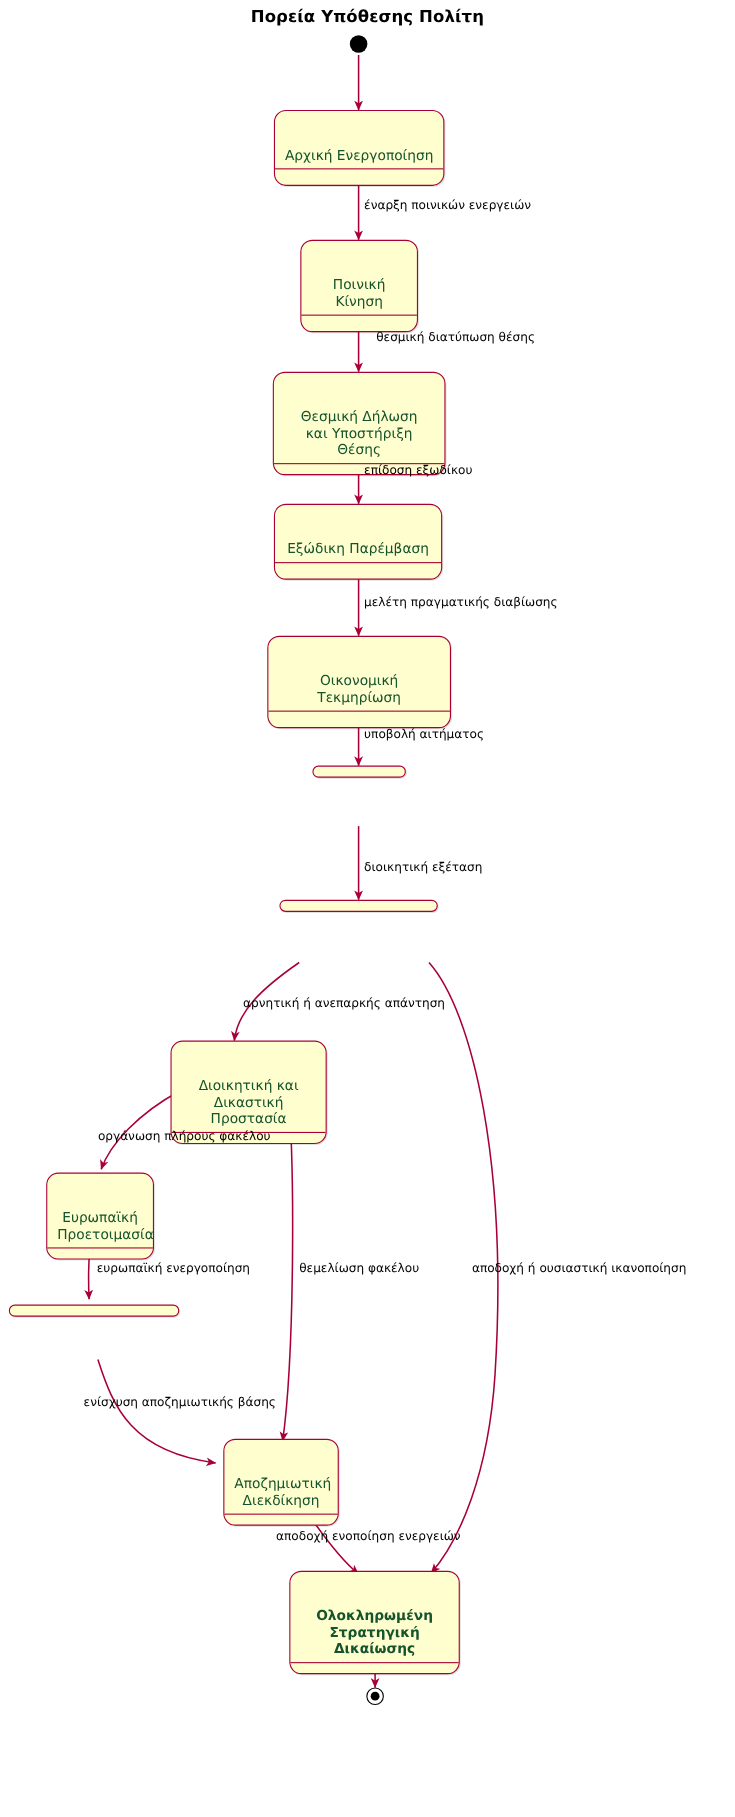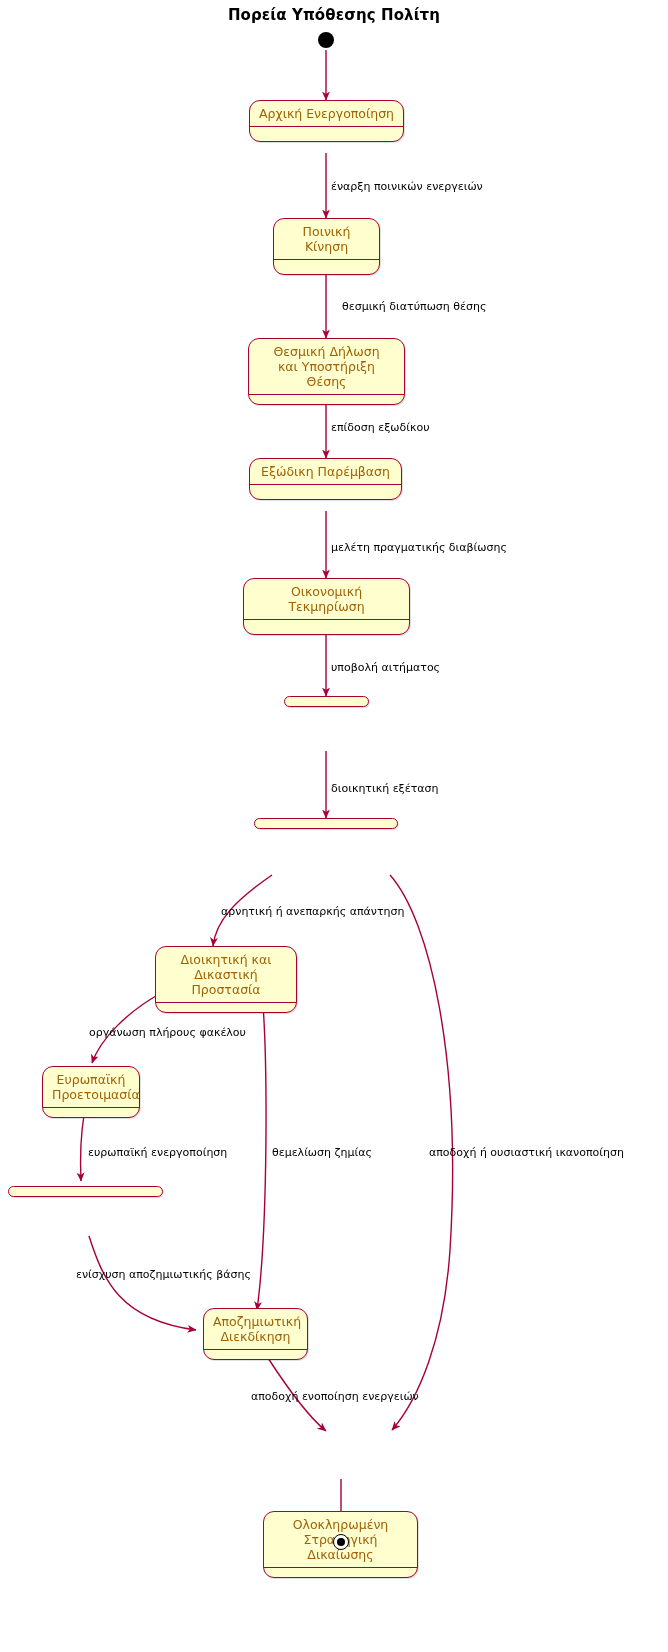"Αρχική Ενεργοποίηση" .state-name { color: #a16207 -> #14532d; margin-top: none -> 27px }
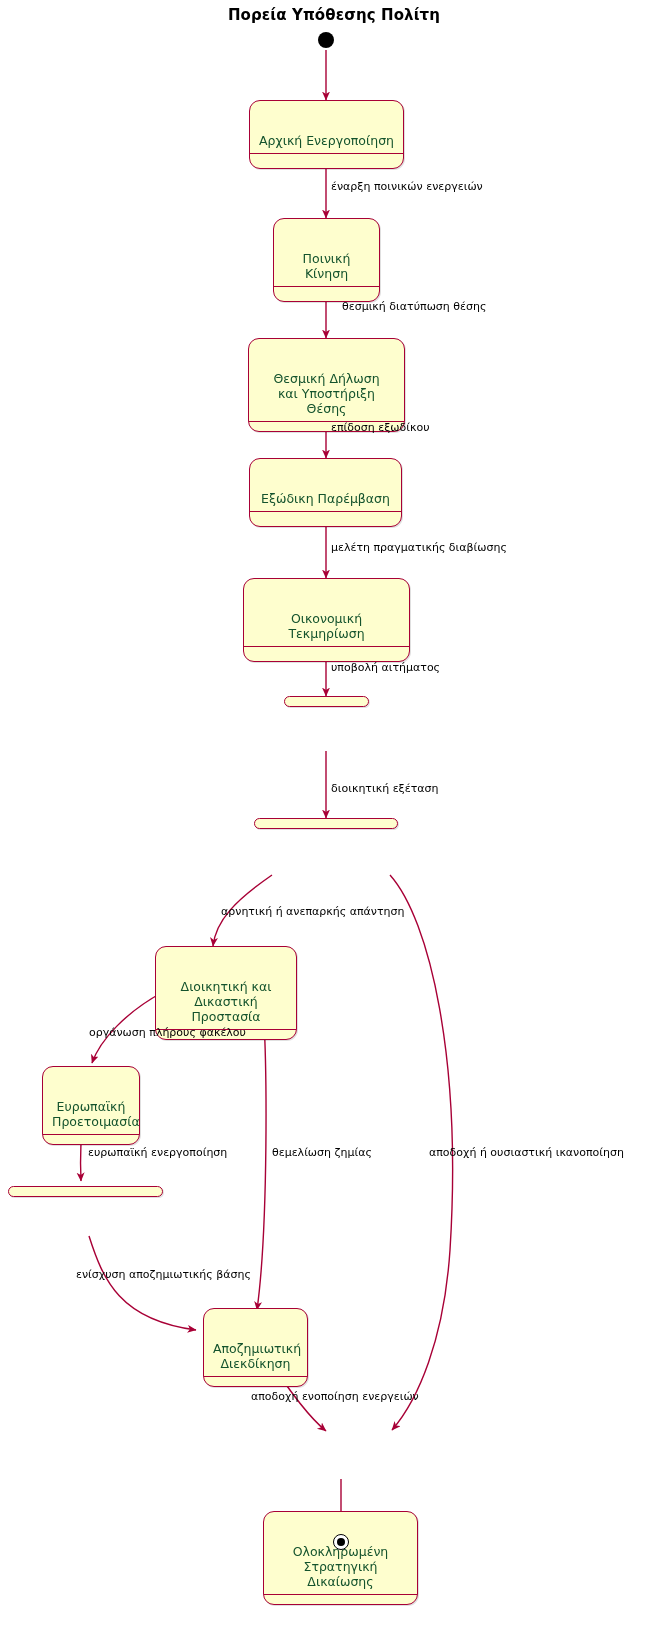"θεμελίωση ζημίας" div.edge-label { text: ζημίας -> φακέλου }
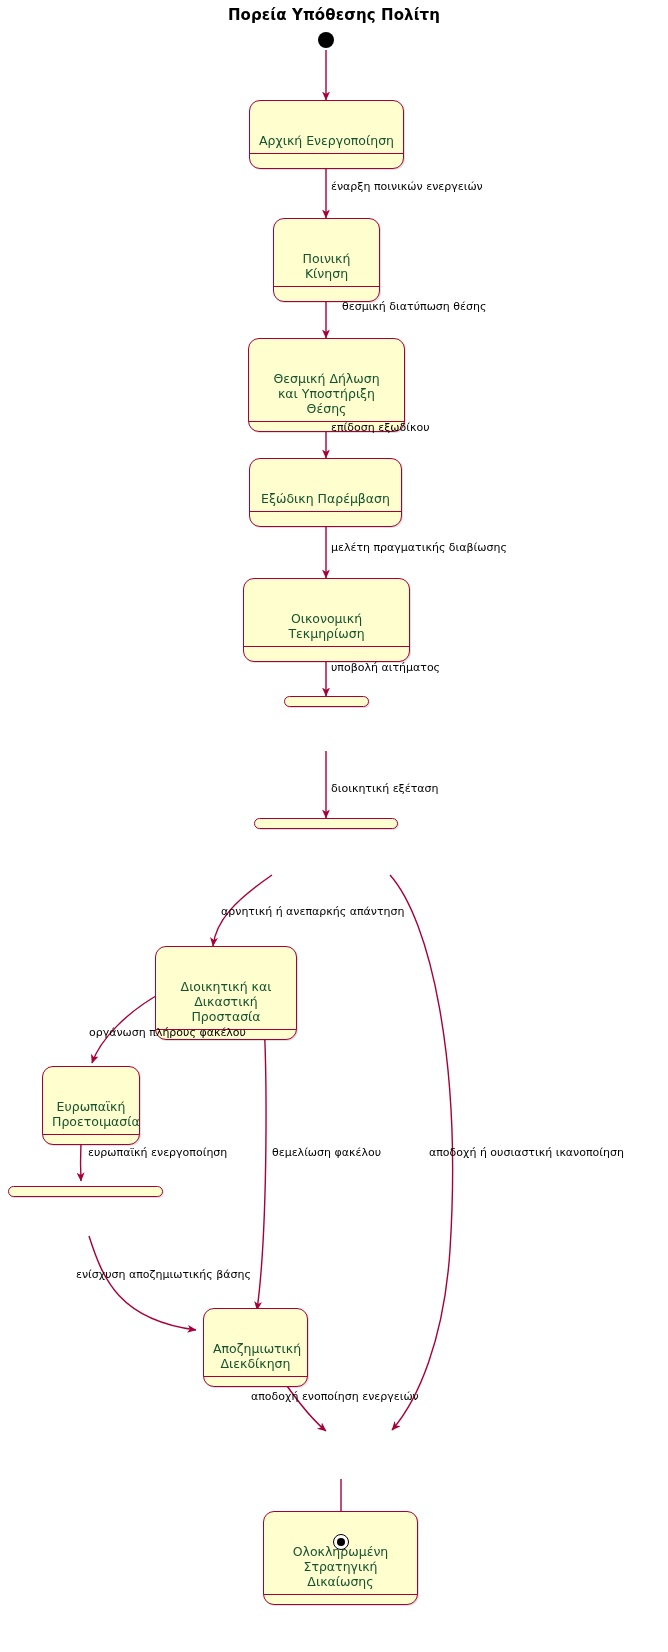"Ολοκληρωμένη" div.state { font-weight: none -> bold; top: 1511px -> 1428px }
